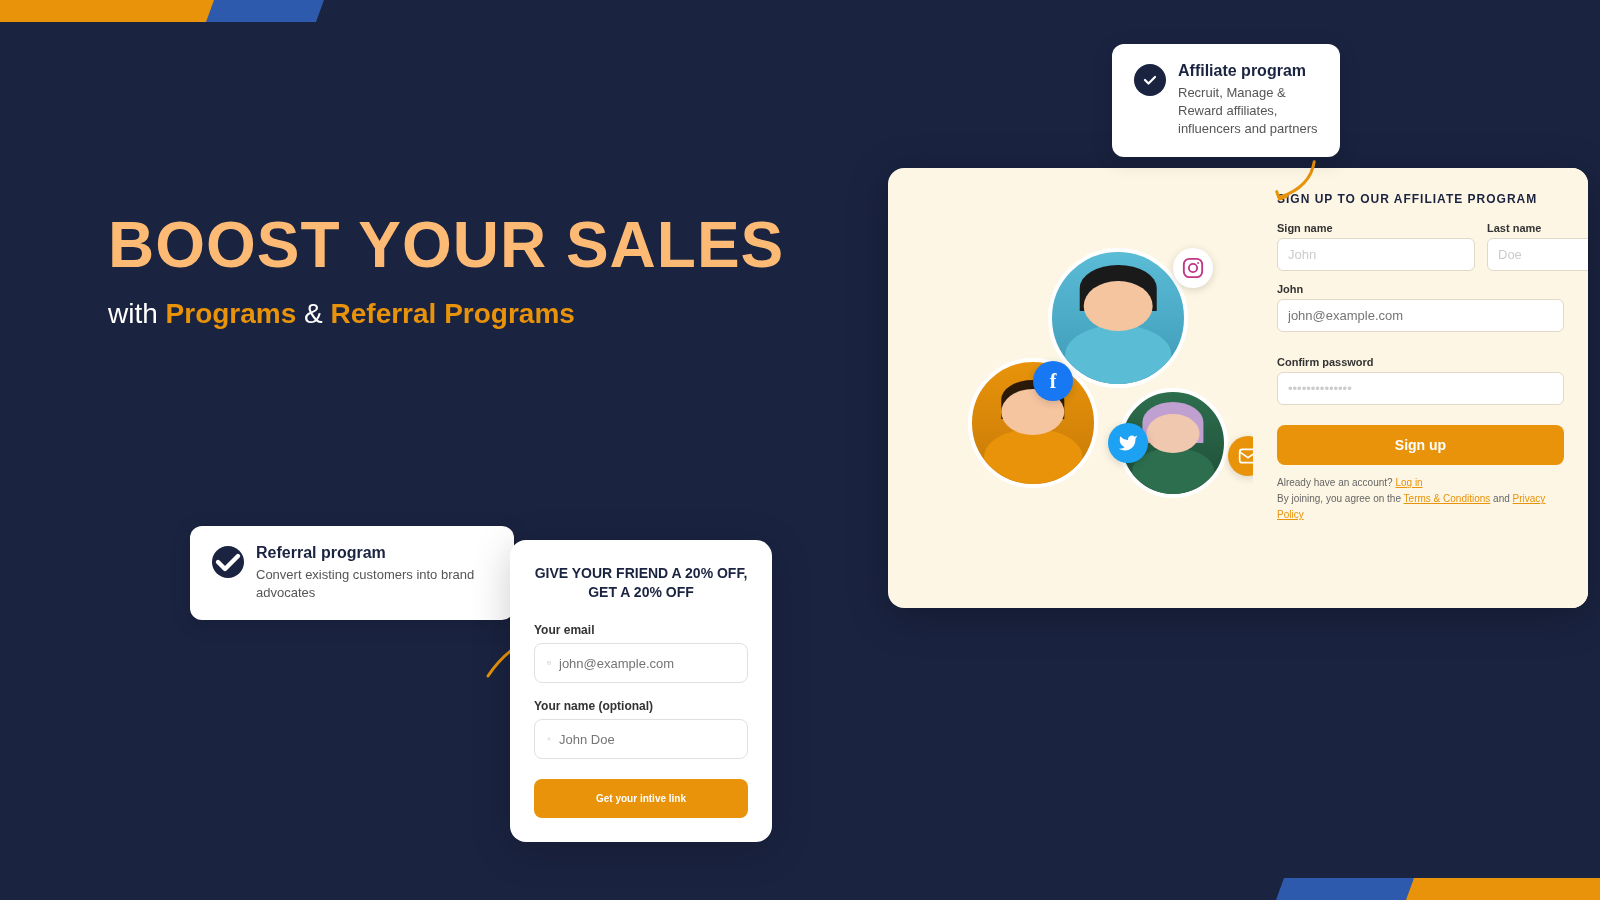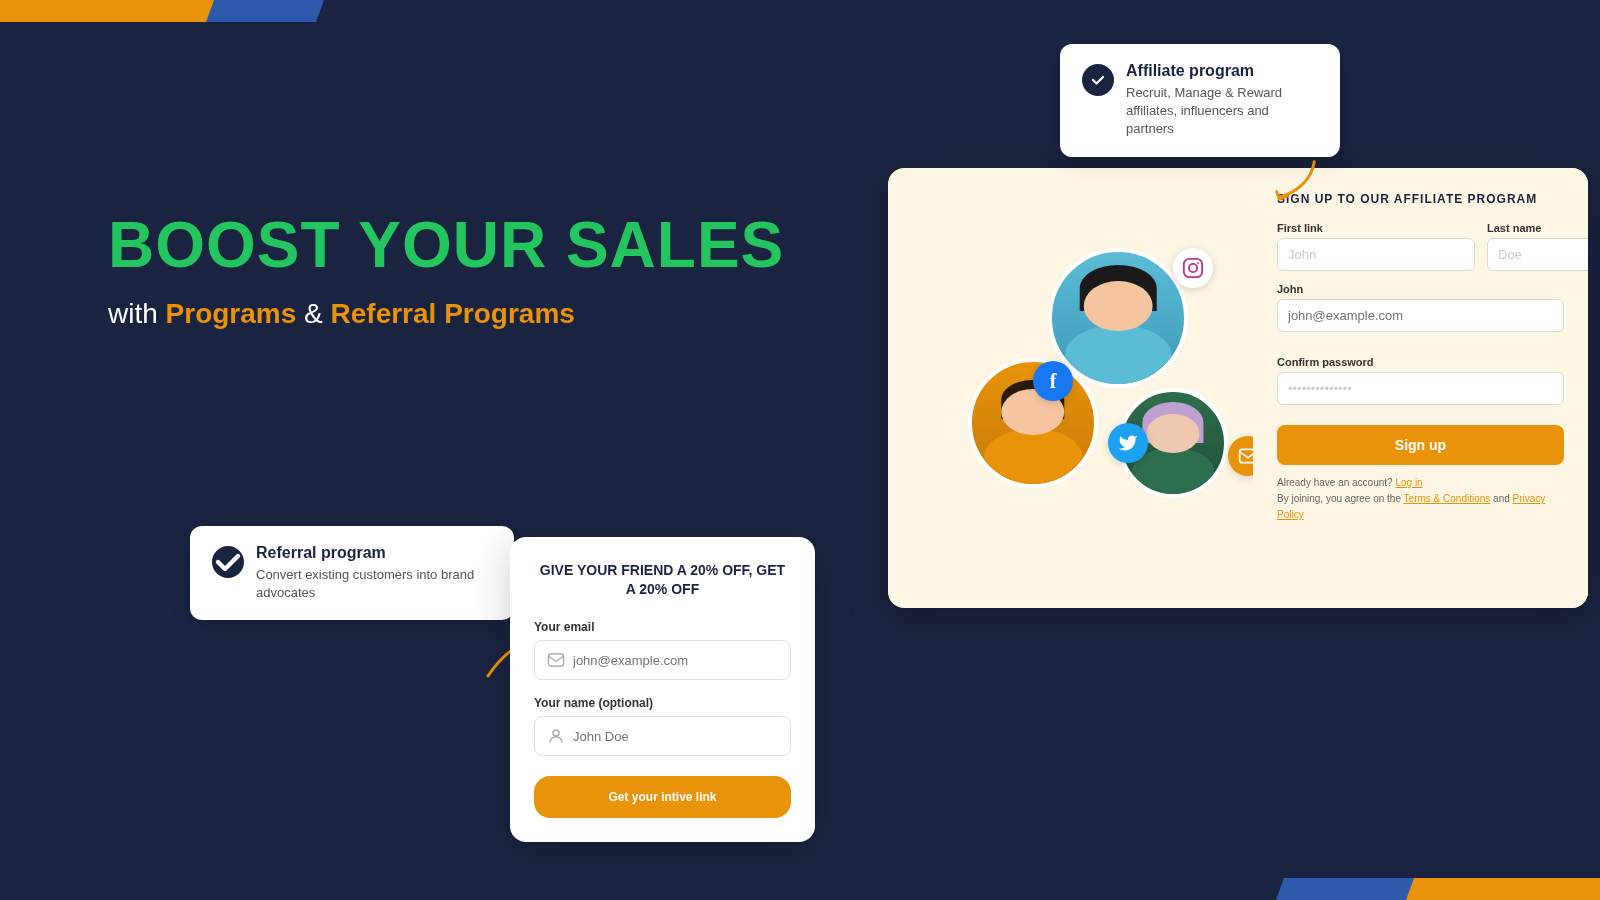"Affiliate program" .affiliate-card { width: 280px -> 228px }
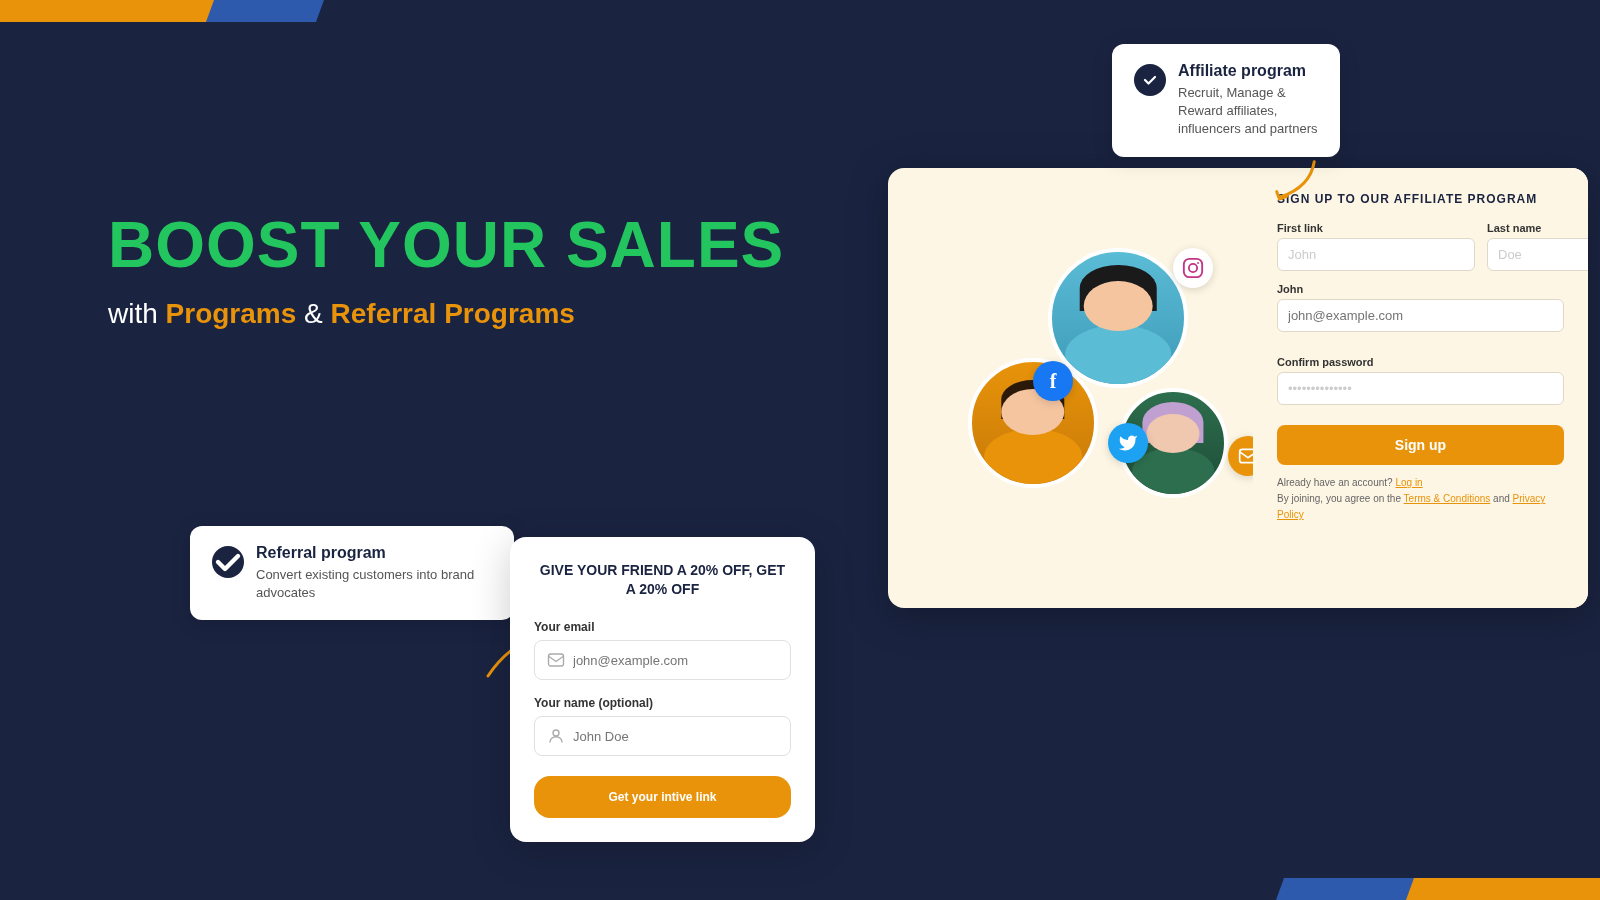"BOOST YOUR SALES" .hero-title { color: #22c55e -> #fdba74 }
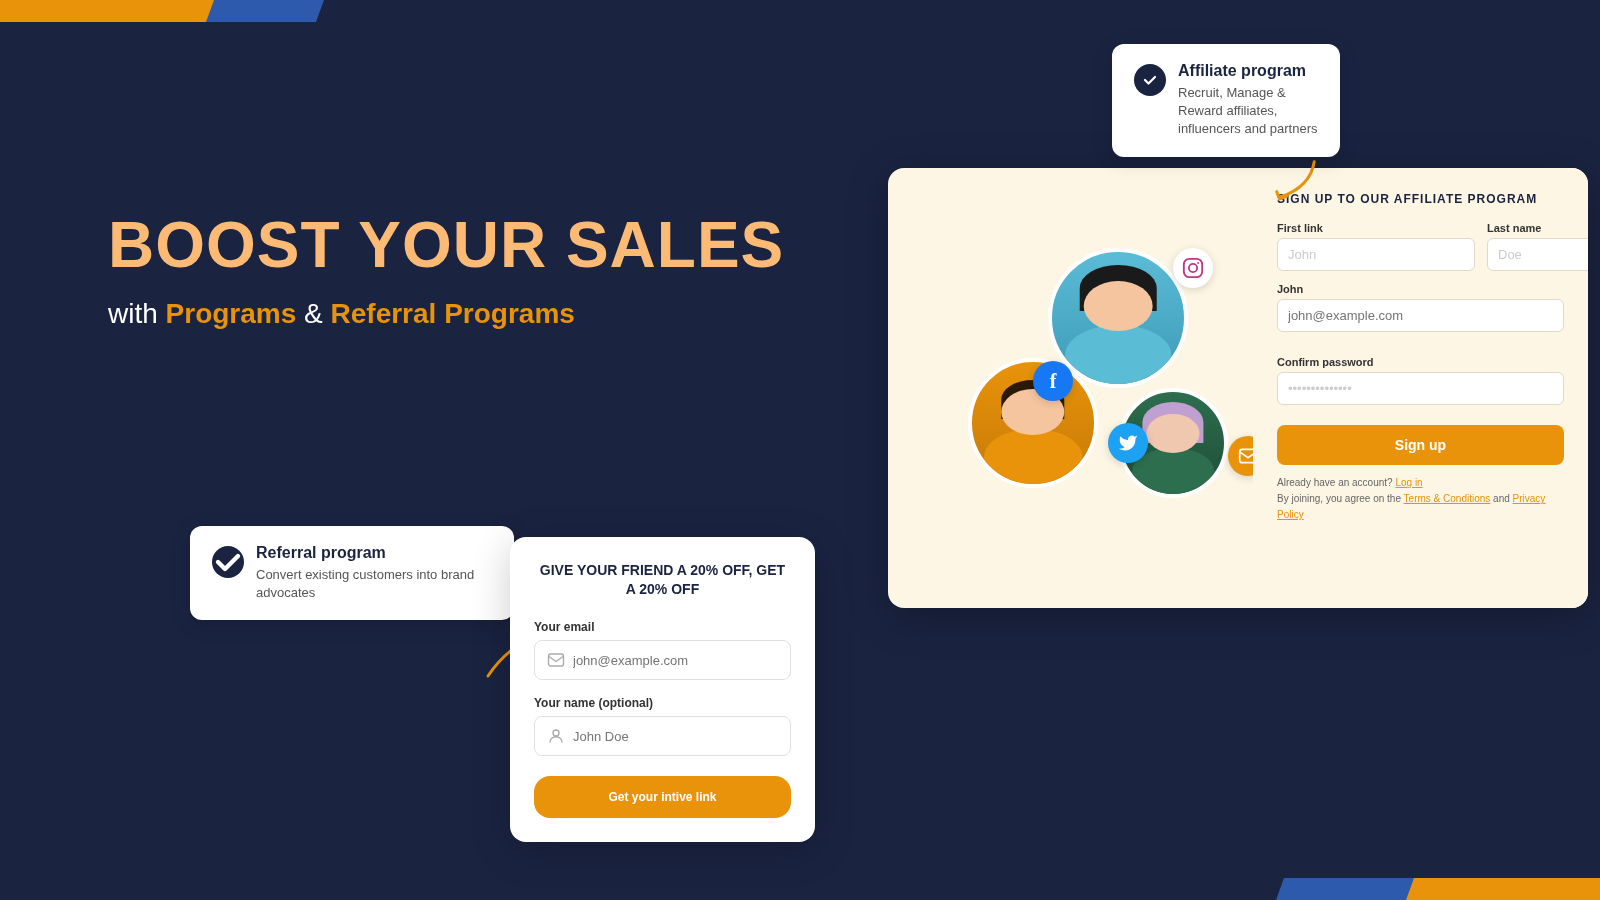"First link" label { text: First link -> Sign name }
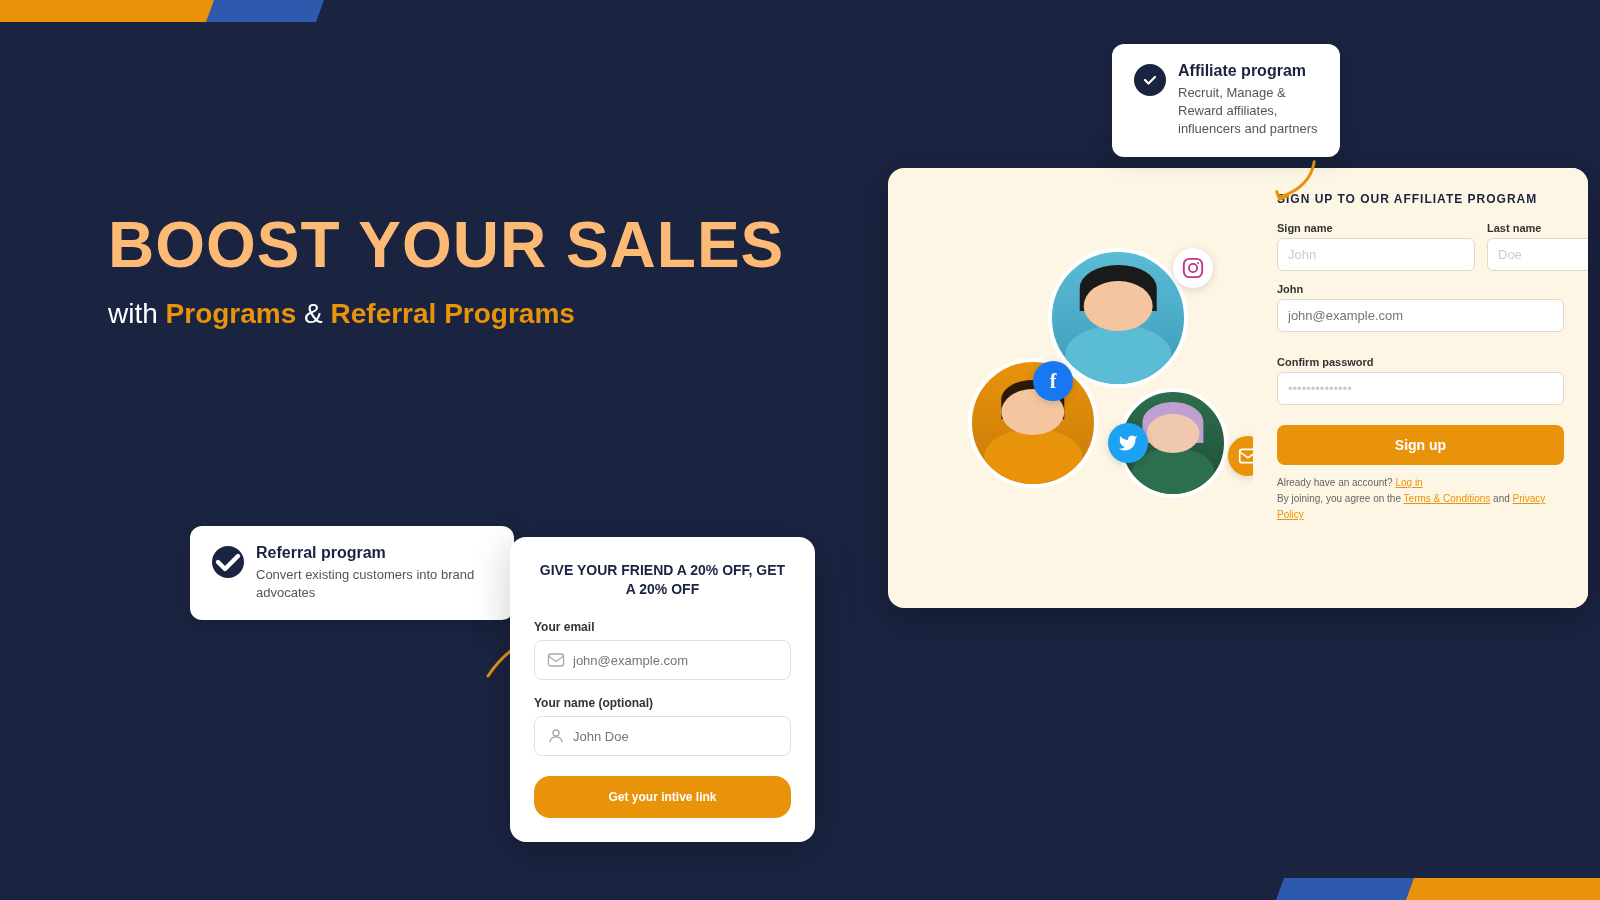"GIVE YOUR FRIEND A 20%" .referral-widget { width: 305px -> 262px }
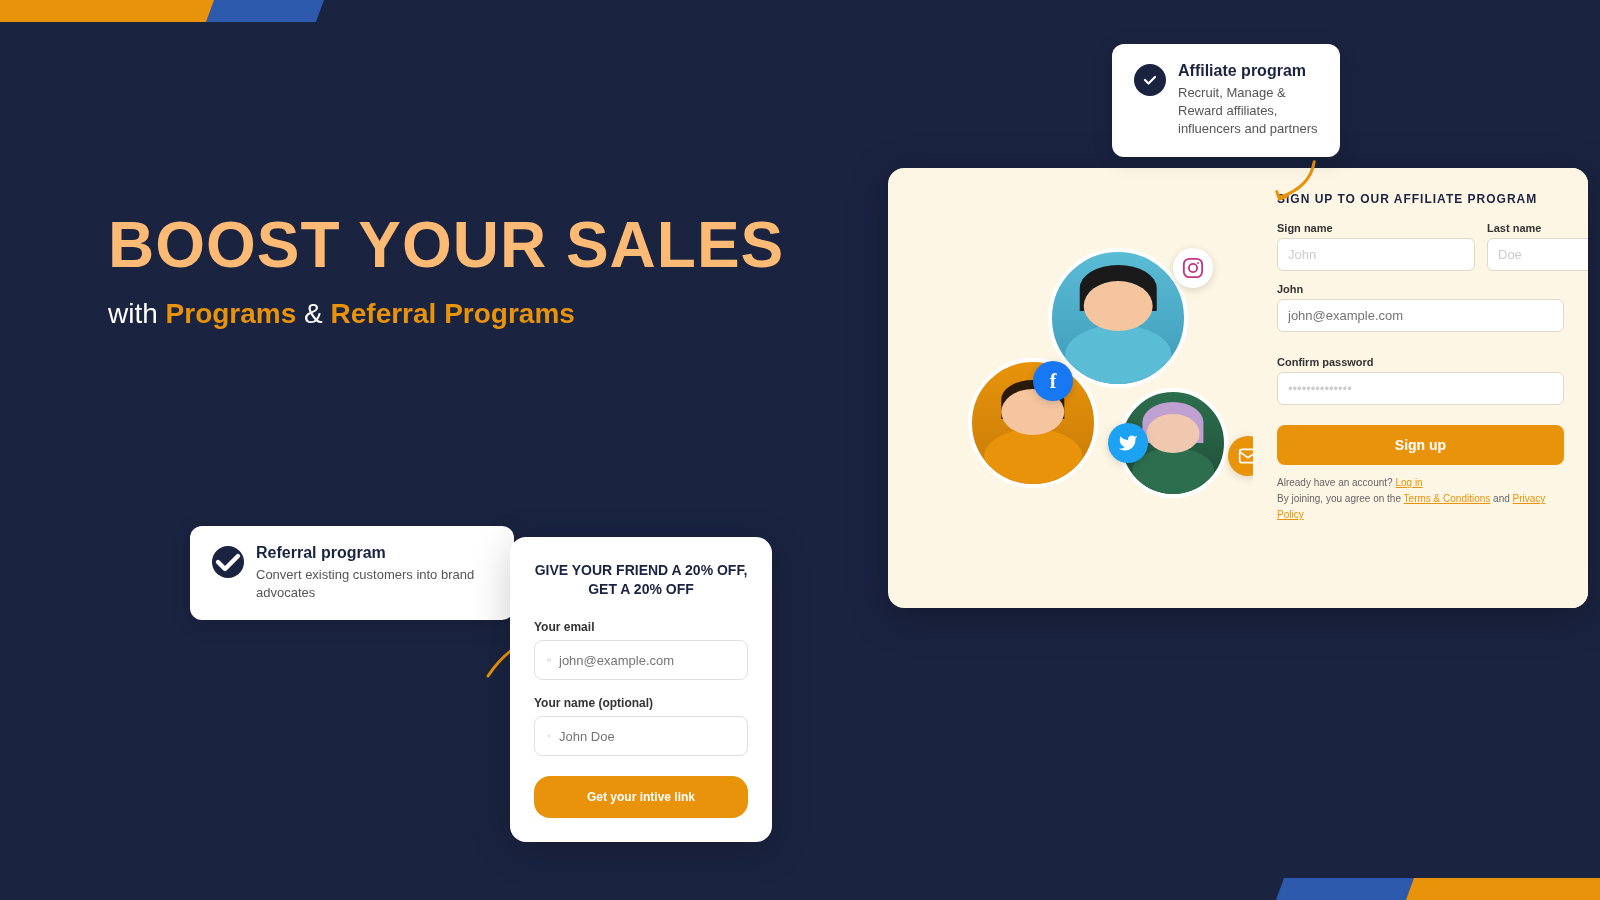"Get your intive link" .referral-cta-btn { border-radius: 16px -> 8px; font-size: 12px -> 10px }
